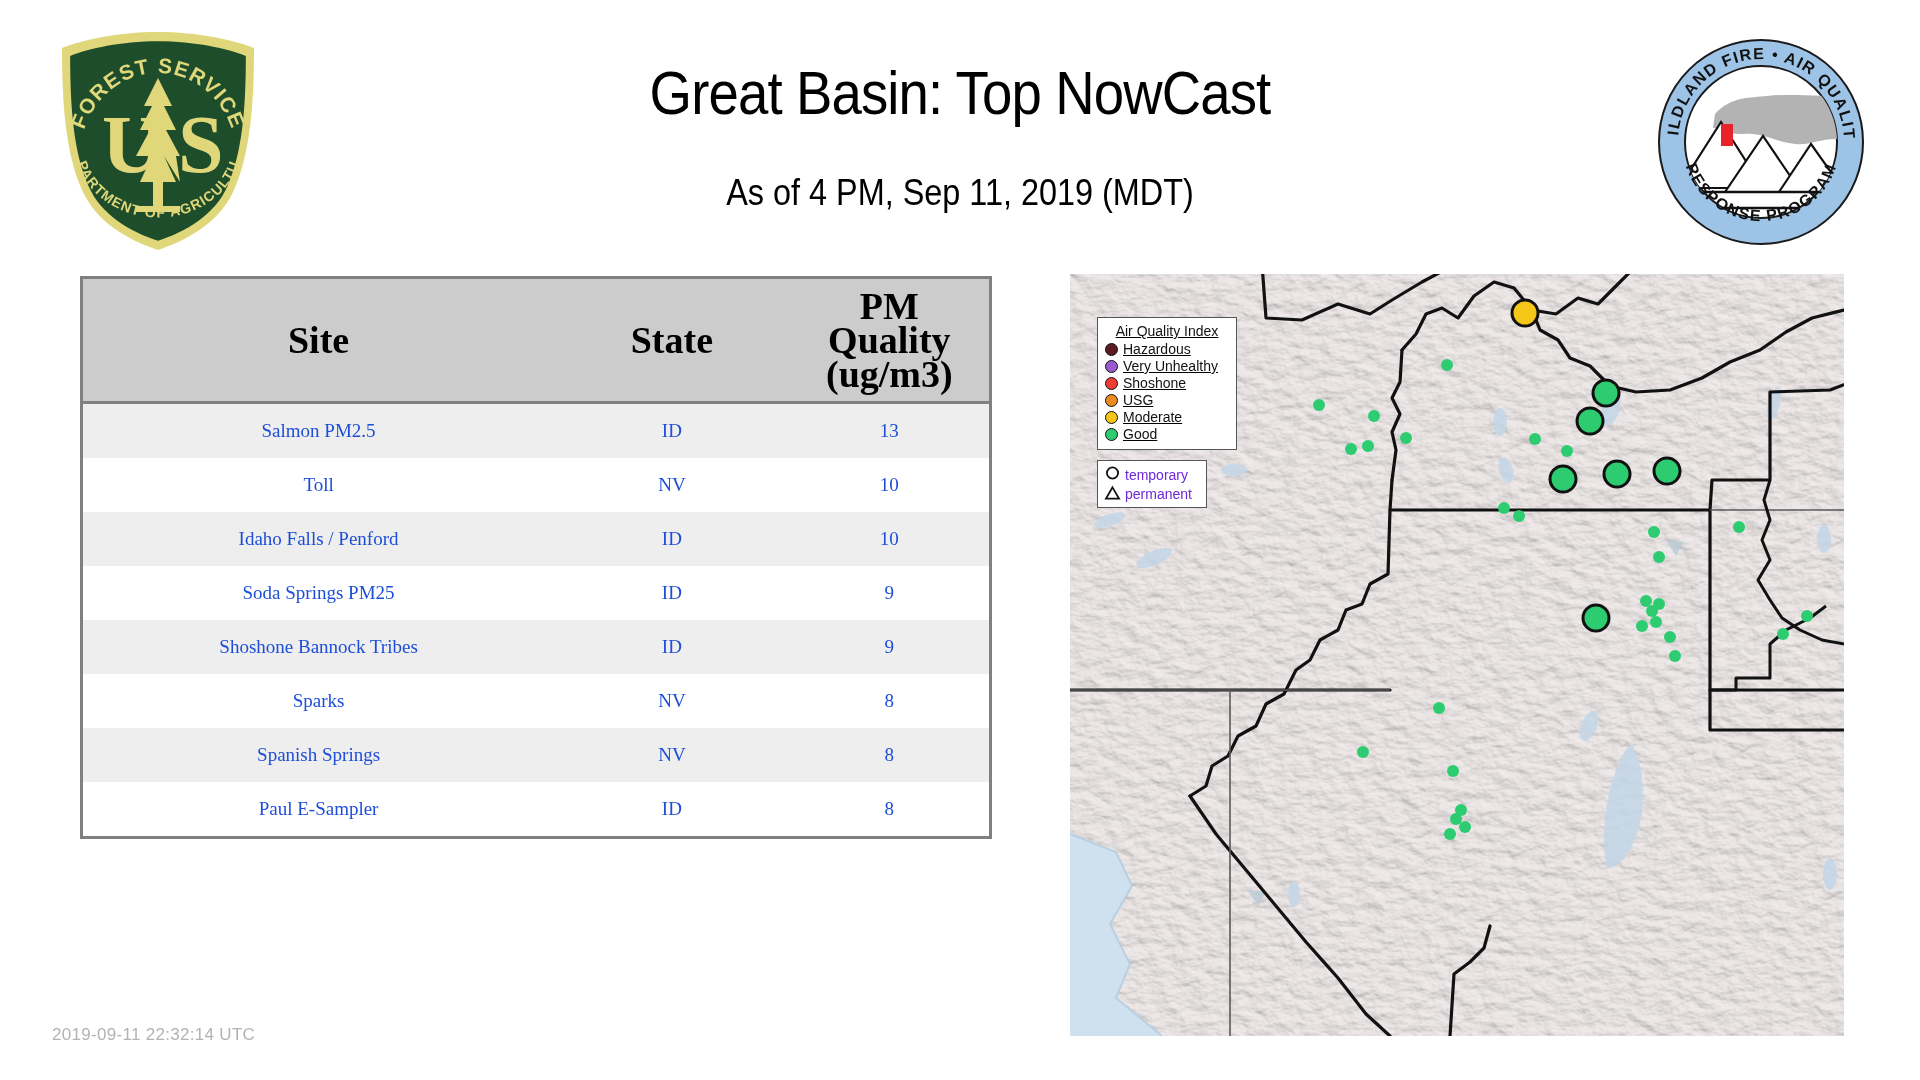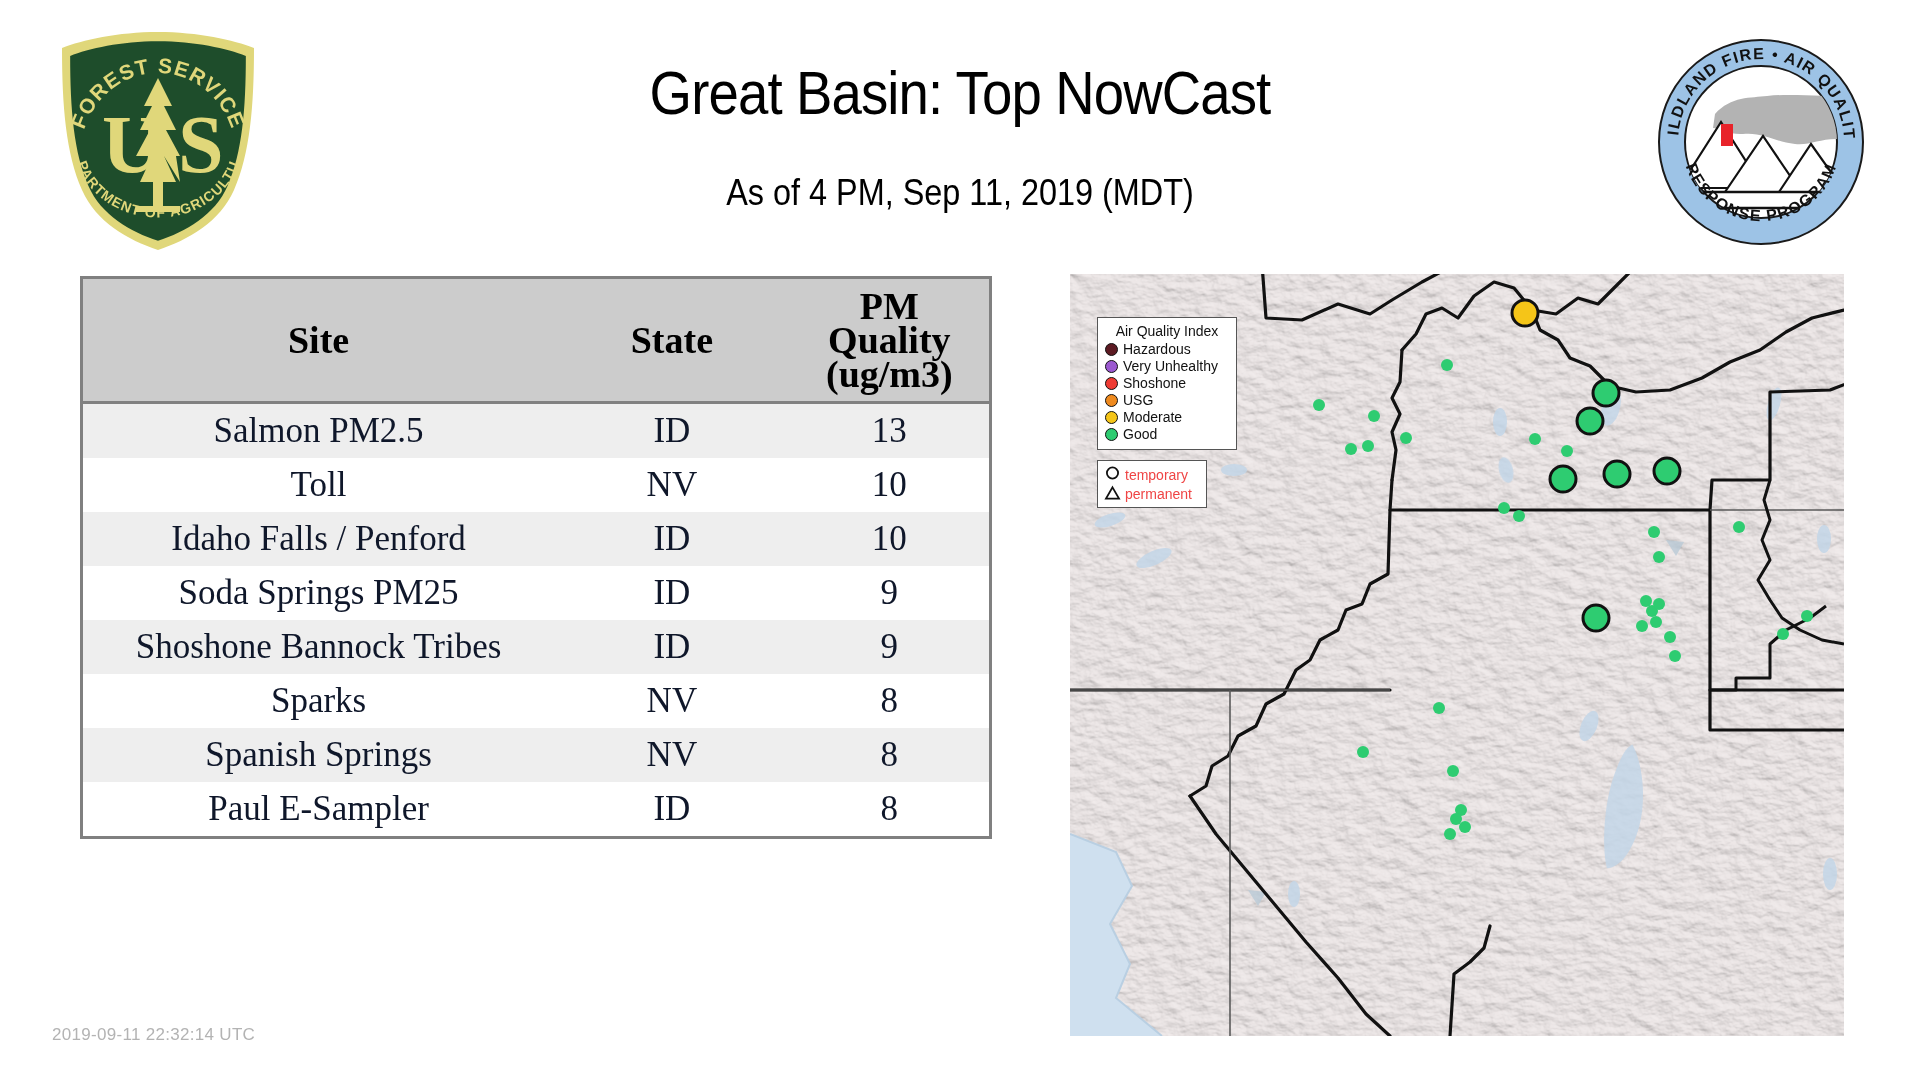"Air Quality Index" #aqi-legend { text-decoration: none -> underline }
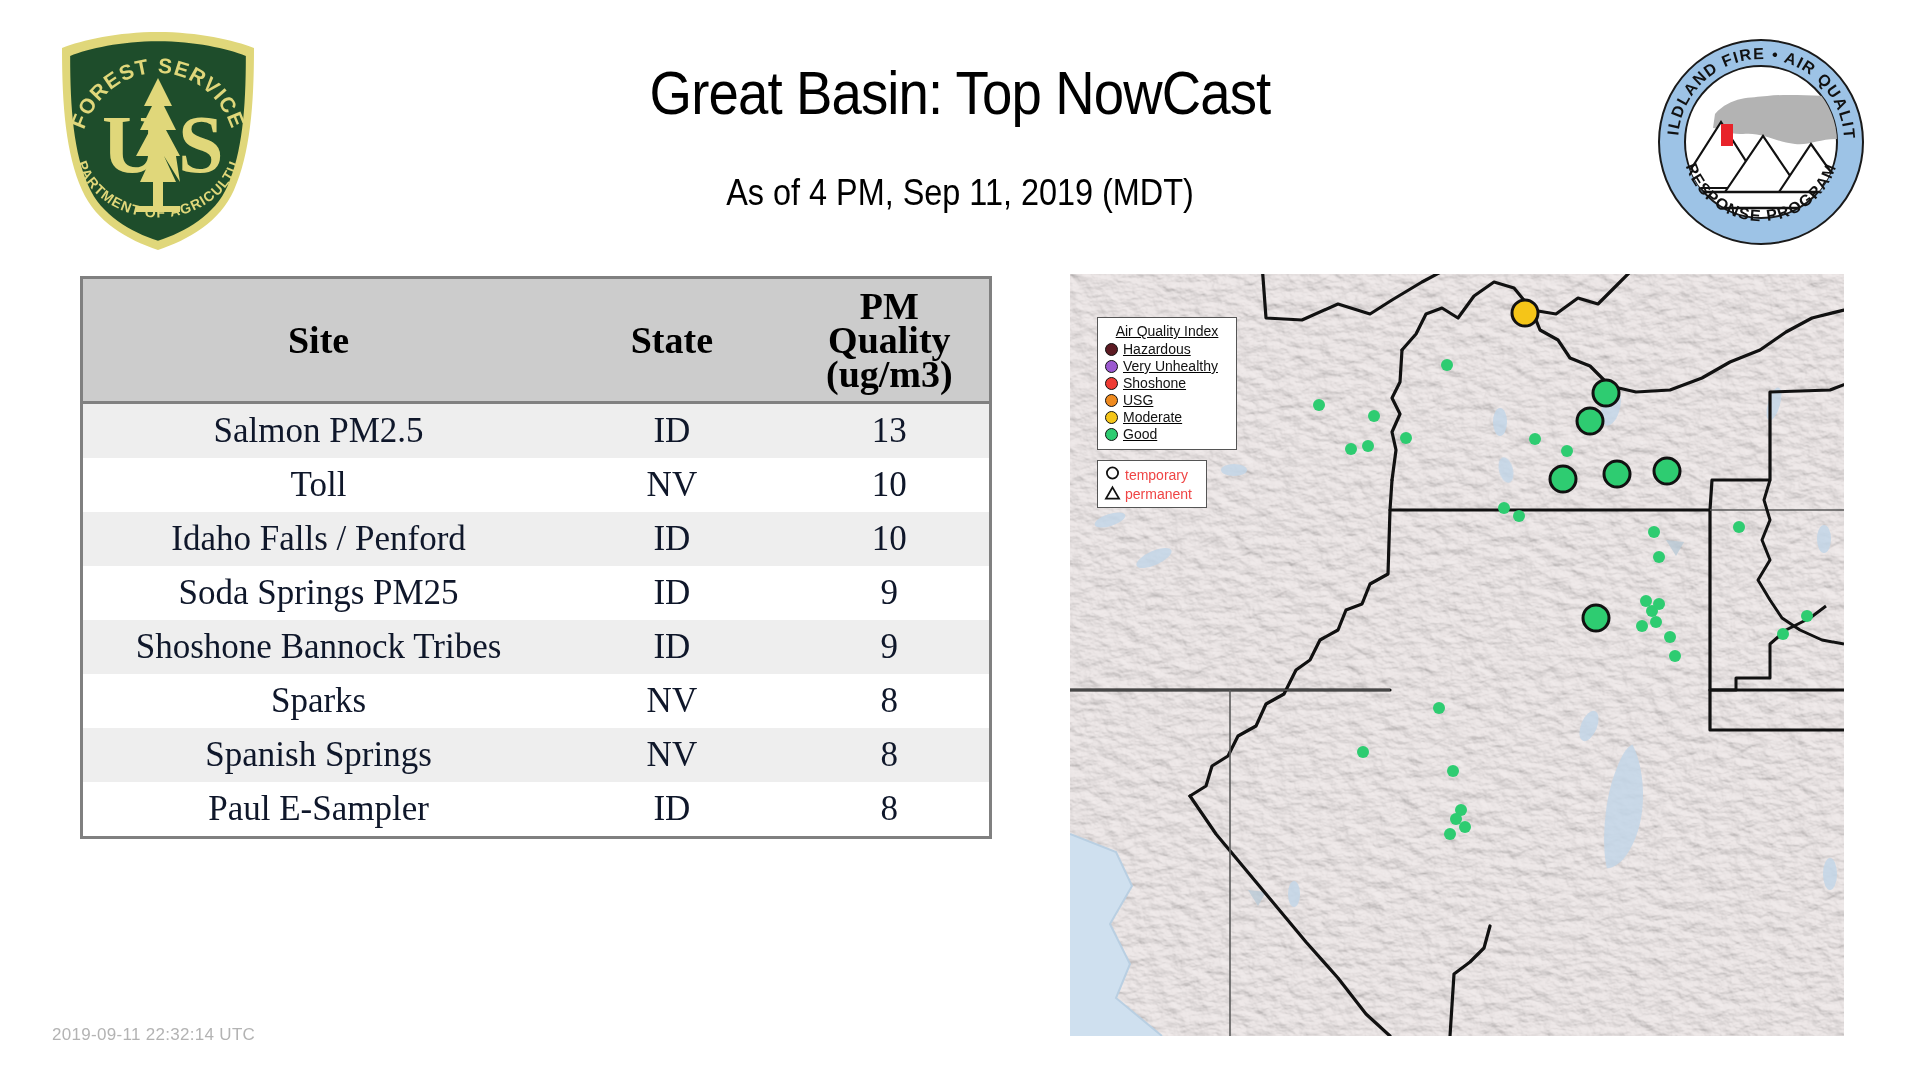"Salmon PM2.5" table.site-table td { color: #0f172a -> #1d4ed8; font-size: 35px -> 19px }
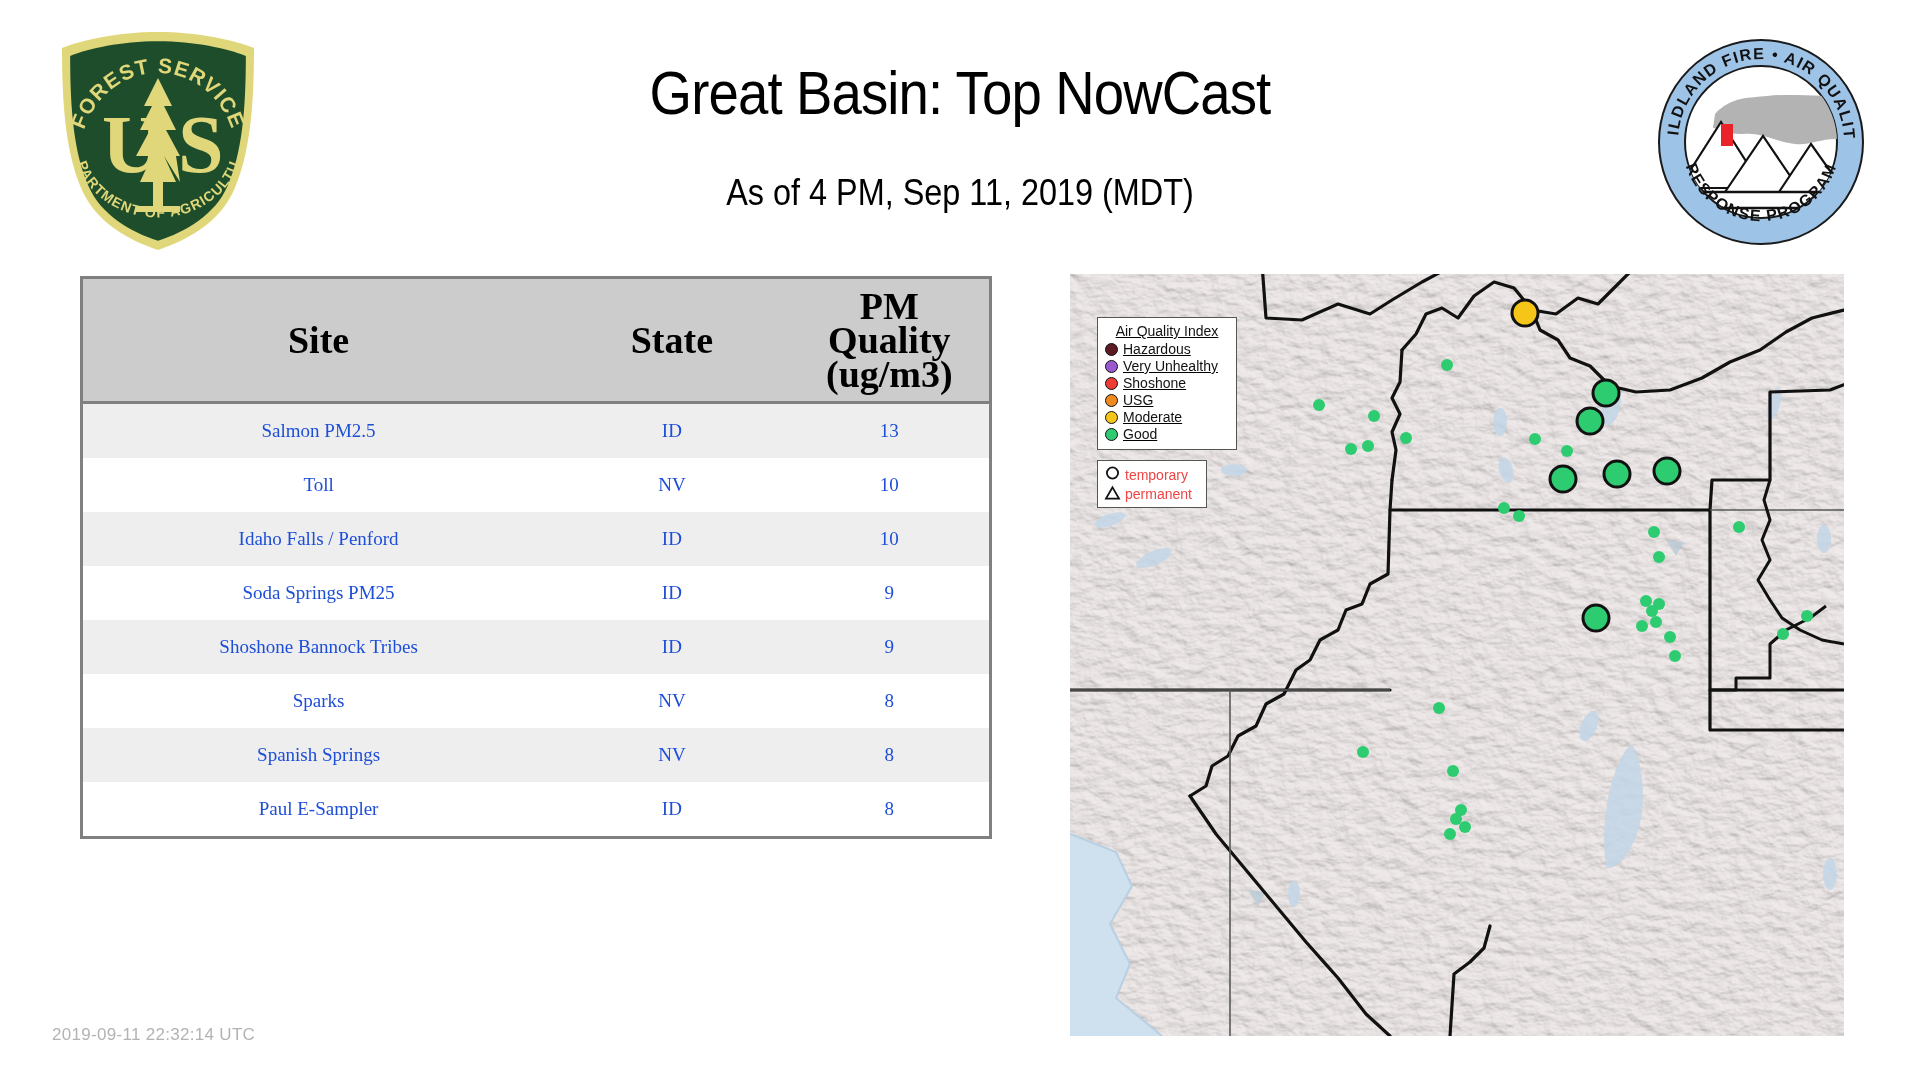"temporary" .type-label { color: #ef4444 -> #6d28d9 }
